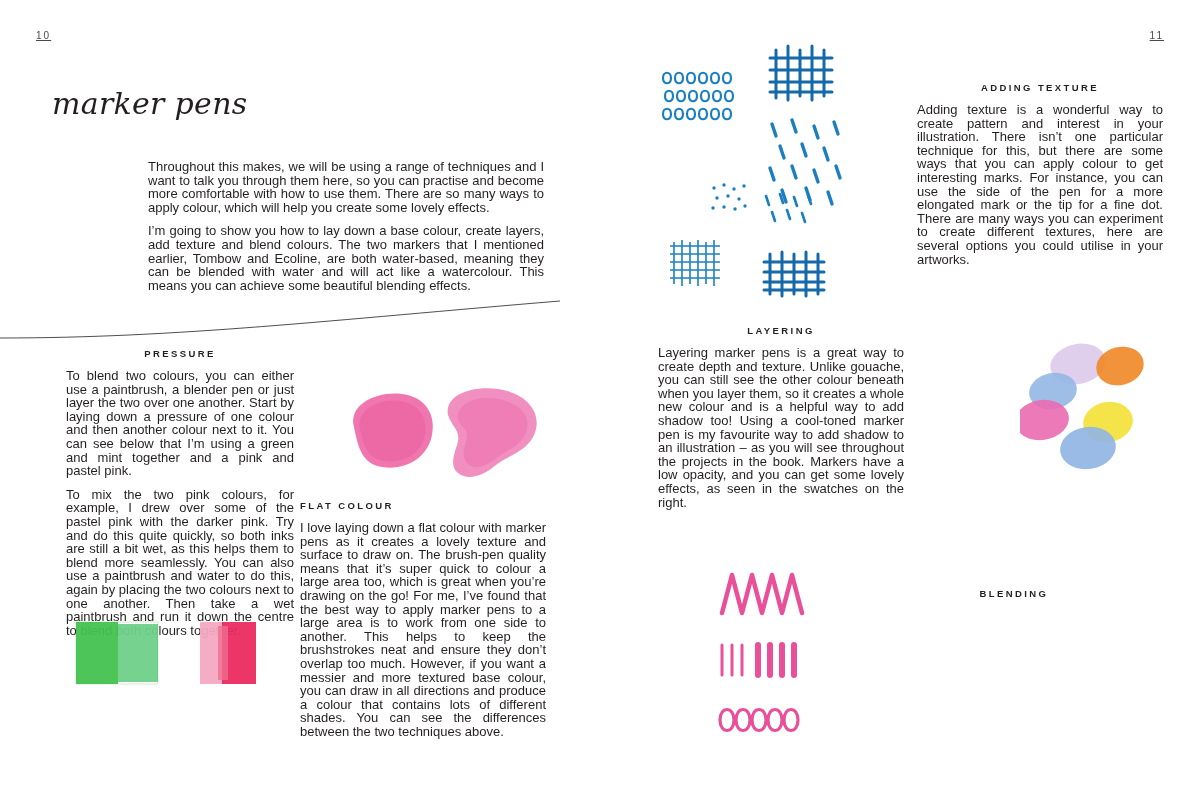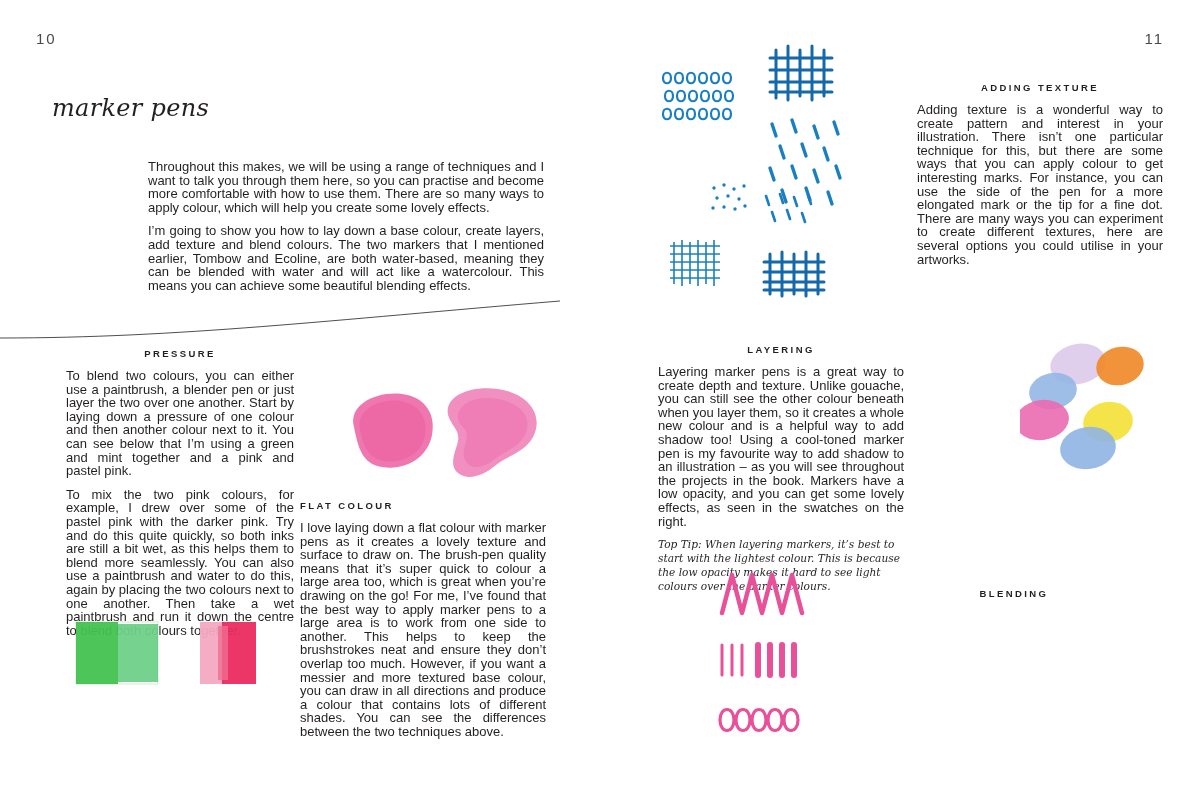"10" .page-num { font-size: 15px -> 10px; text-decoration: none -> underline }
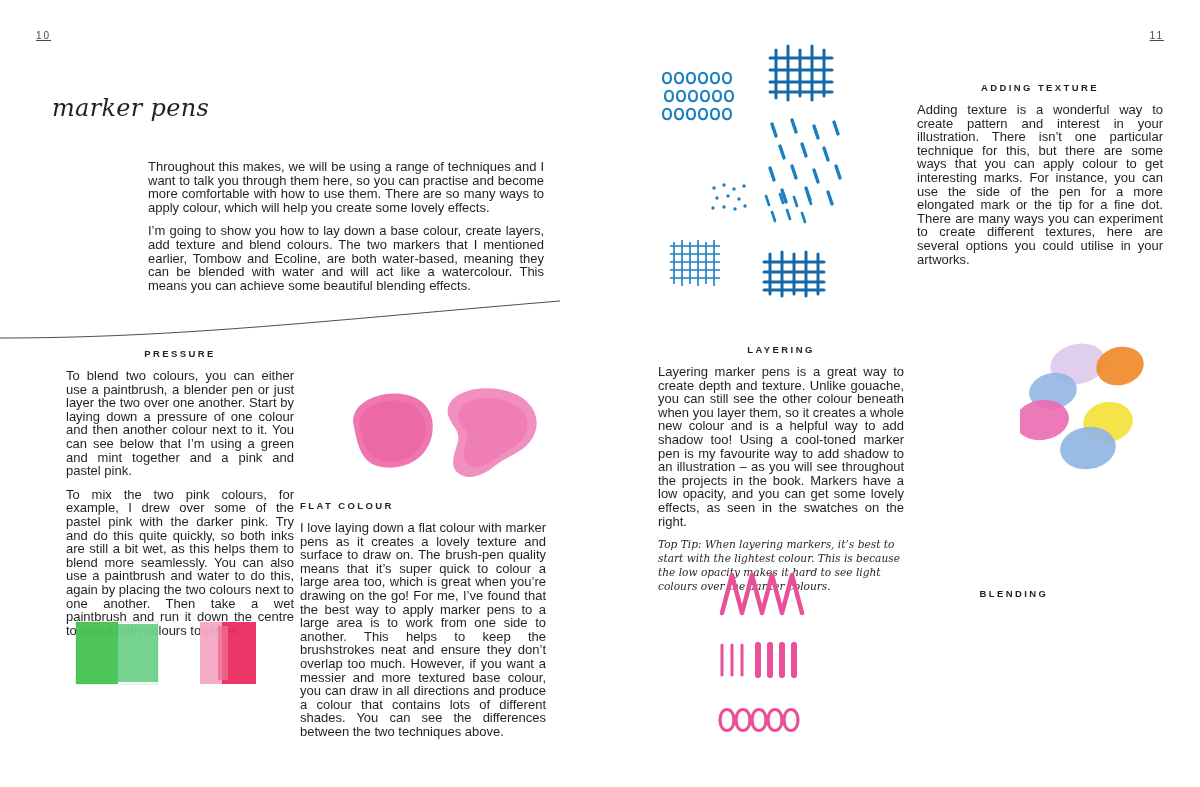"marker pens" .title-line2 { font-size: 24px -> 30px; margin-top: 16px -> 8px }
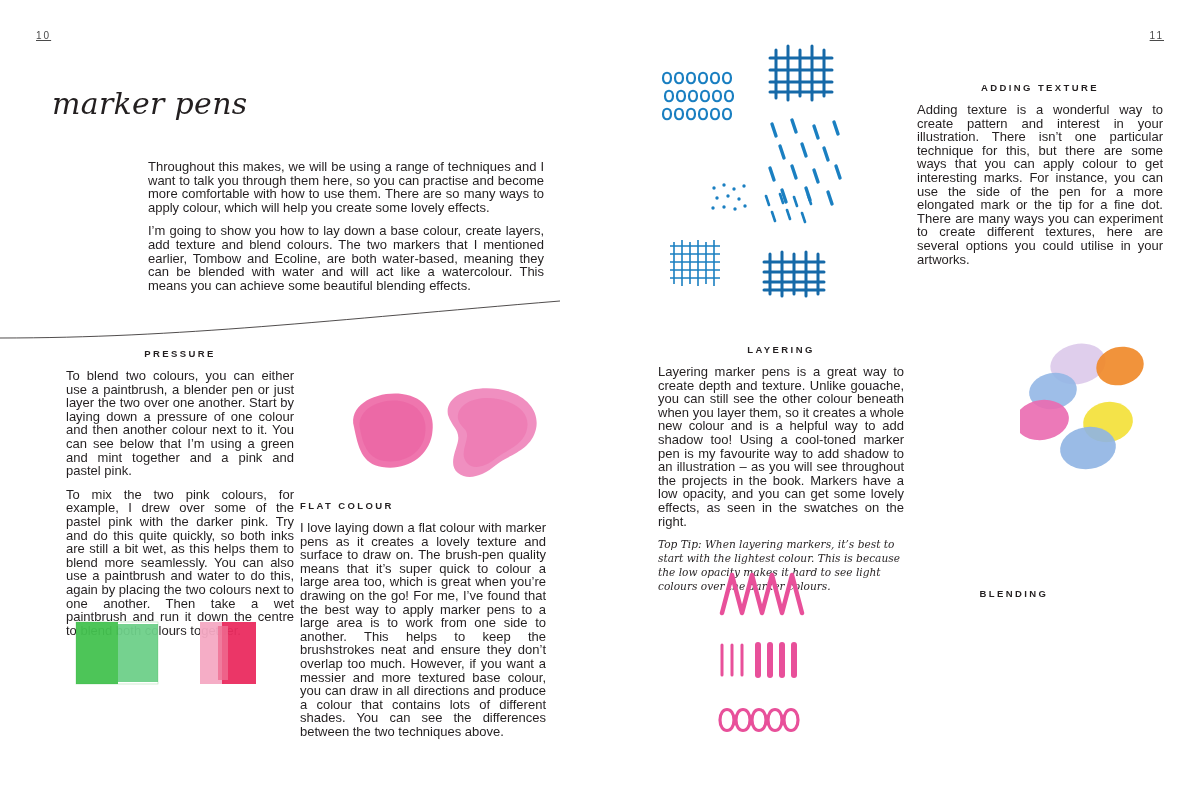"LAYERING" .layering { margin-top: 19px -> none }
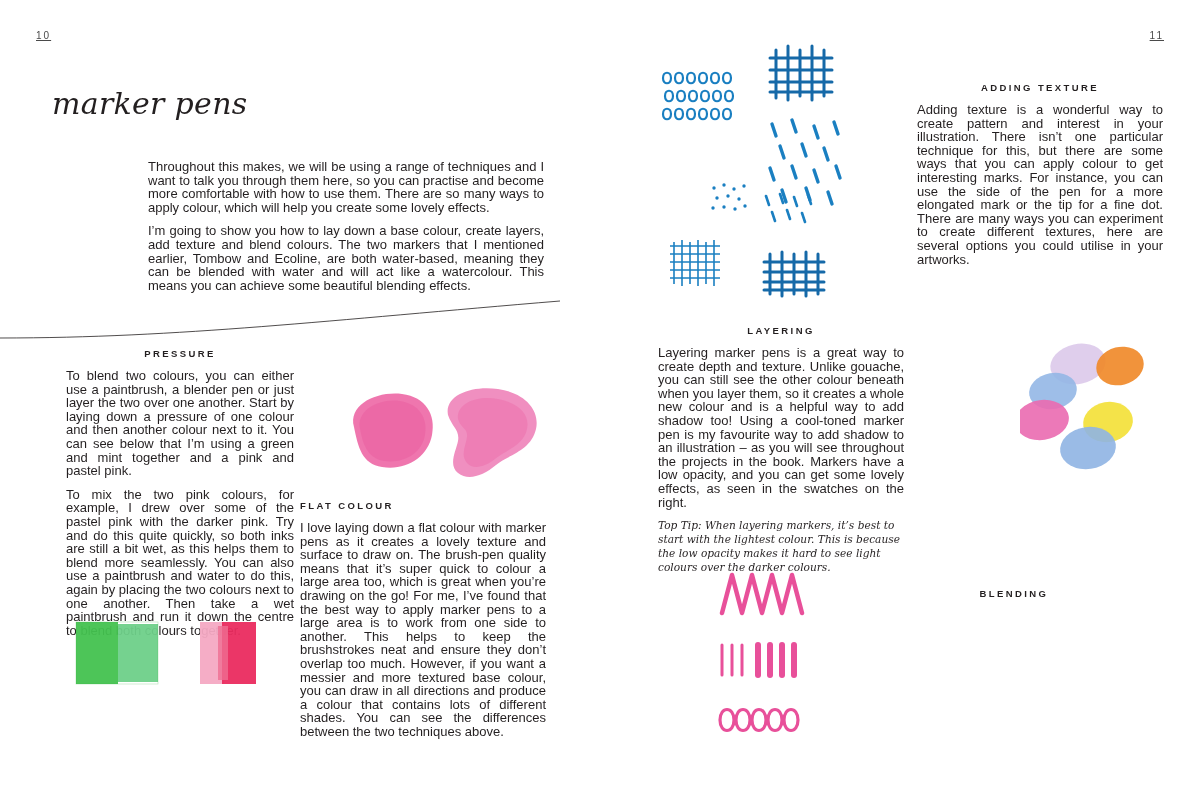"Top Tip: When layering markers," p.tip { html: <p>Top Tip: When layering markers, it’s best to start with the lightest colour. This is because the low opacity makes it hard to see light colours over the darker colours.</p> -> none }
